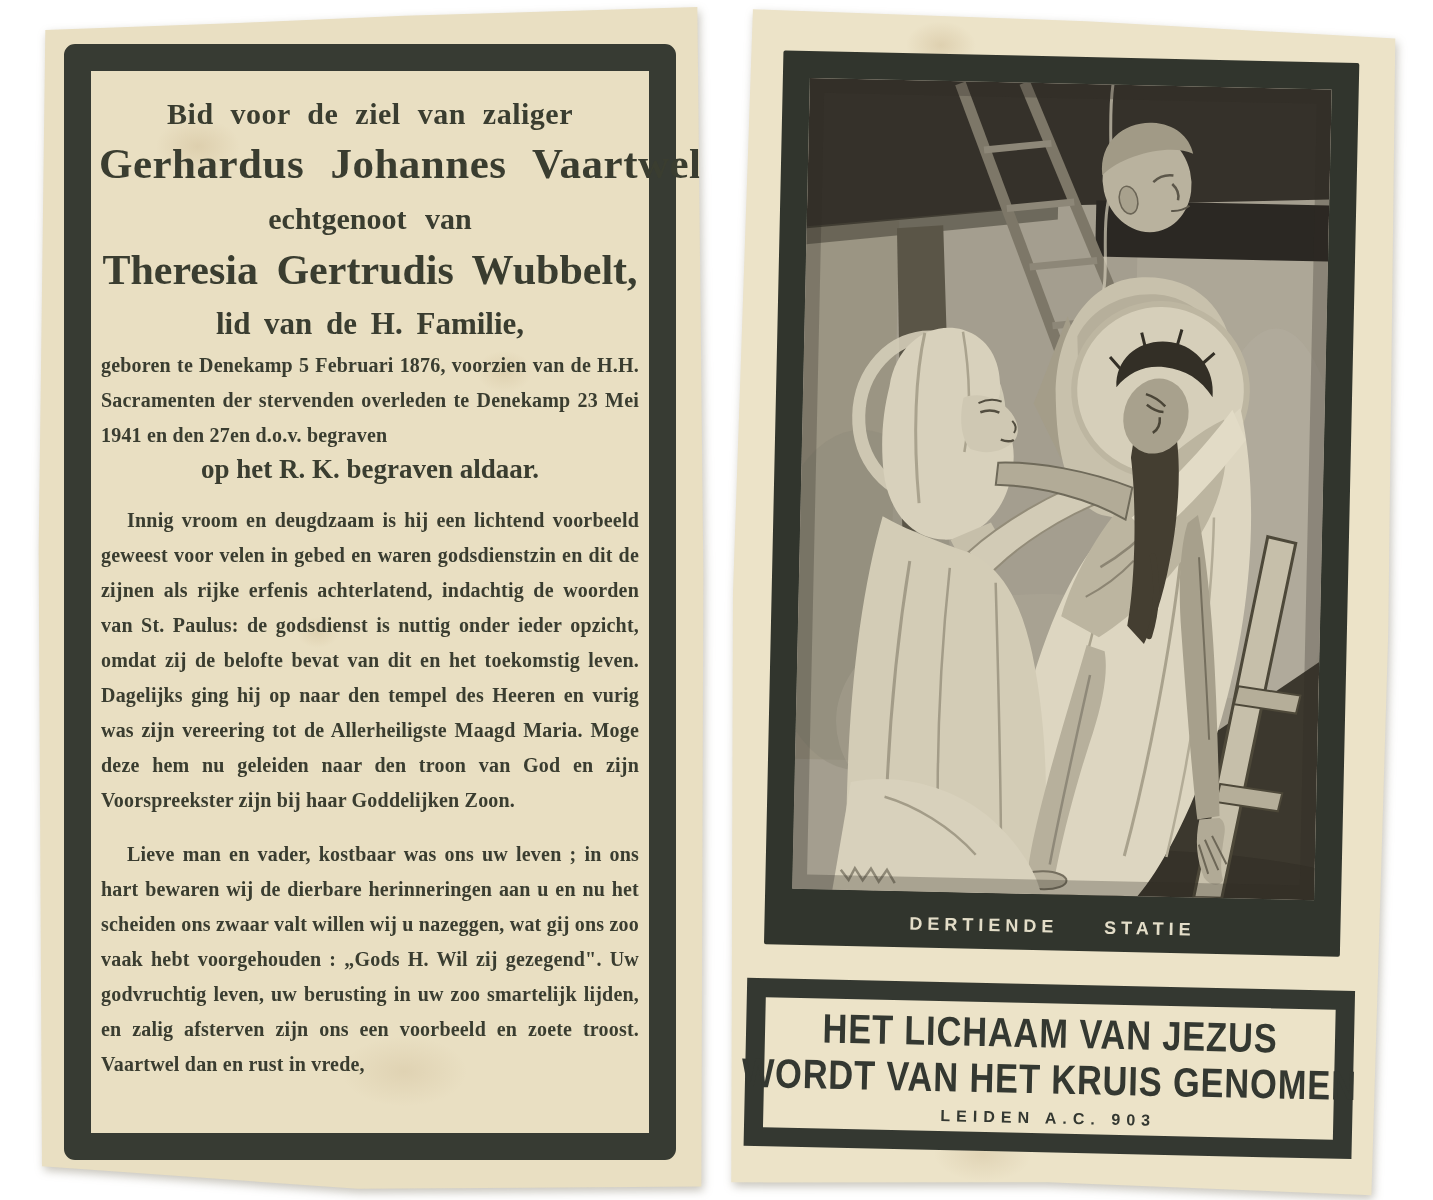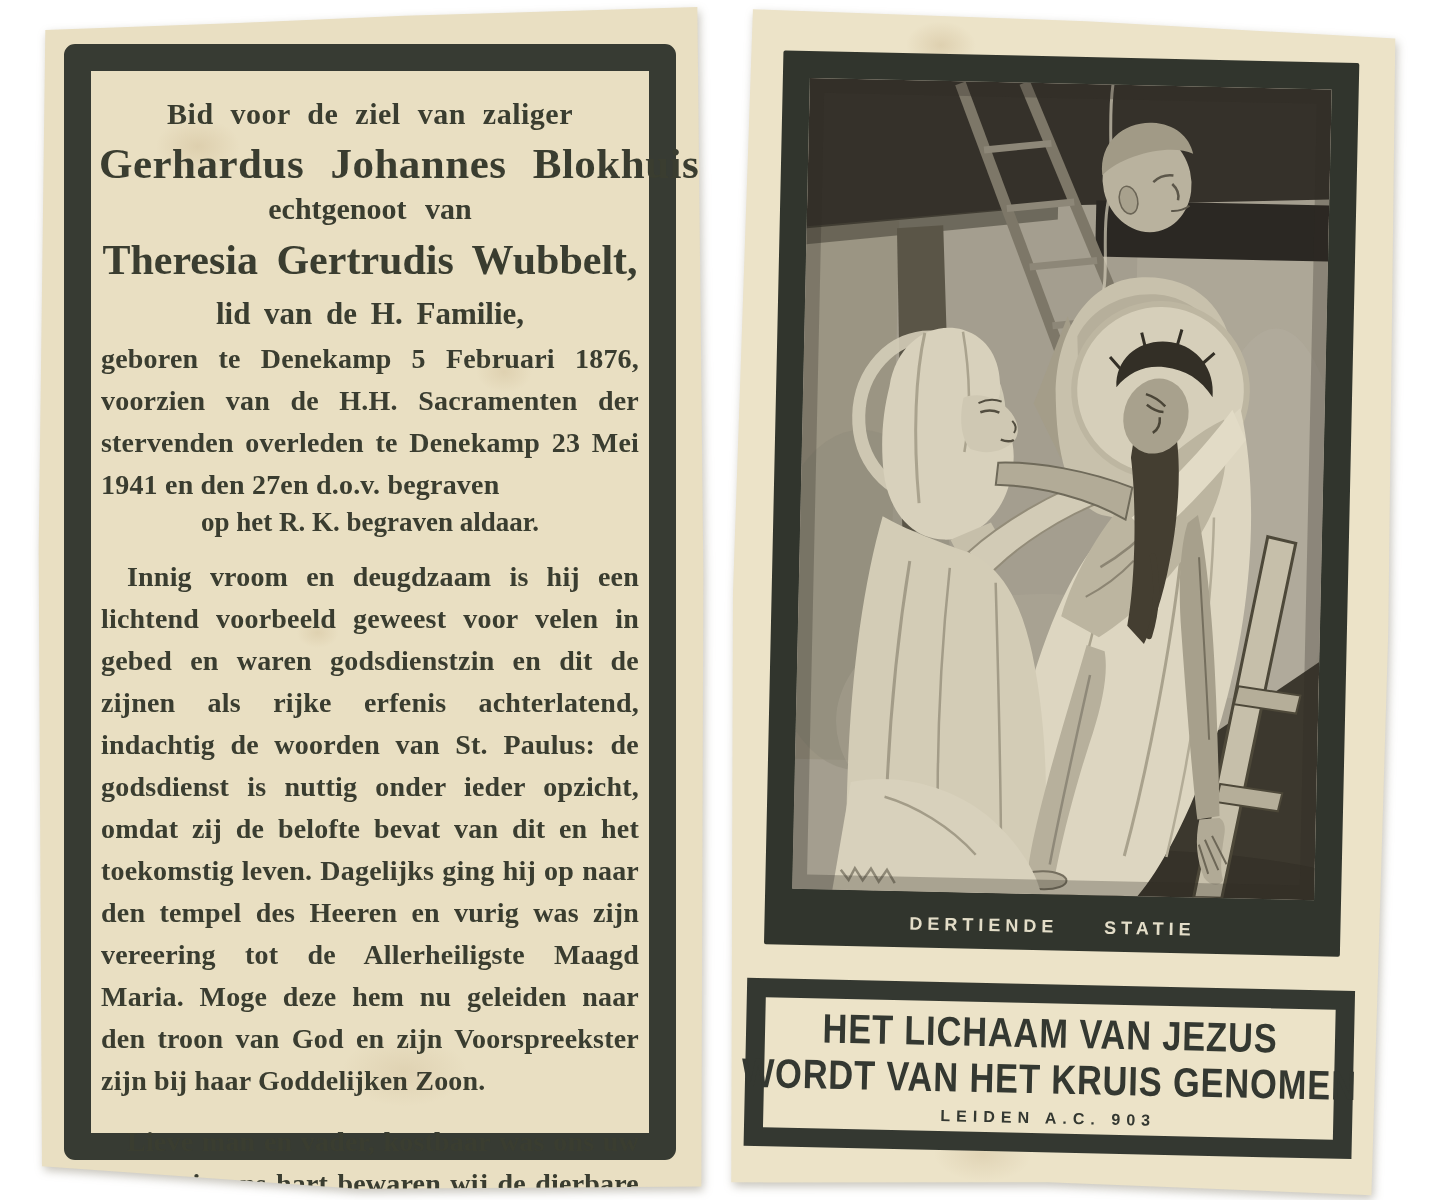"Gerhardus Johannes Blokhuis" div.ln-name { text: Blokhuis -> Vaartwel }
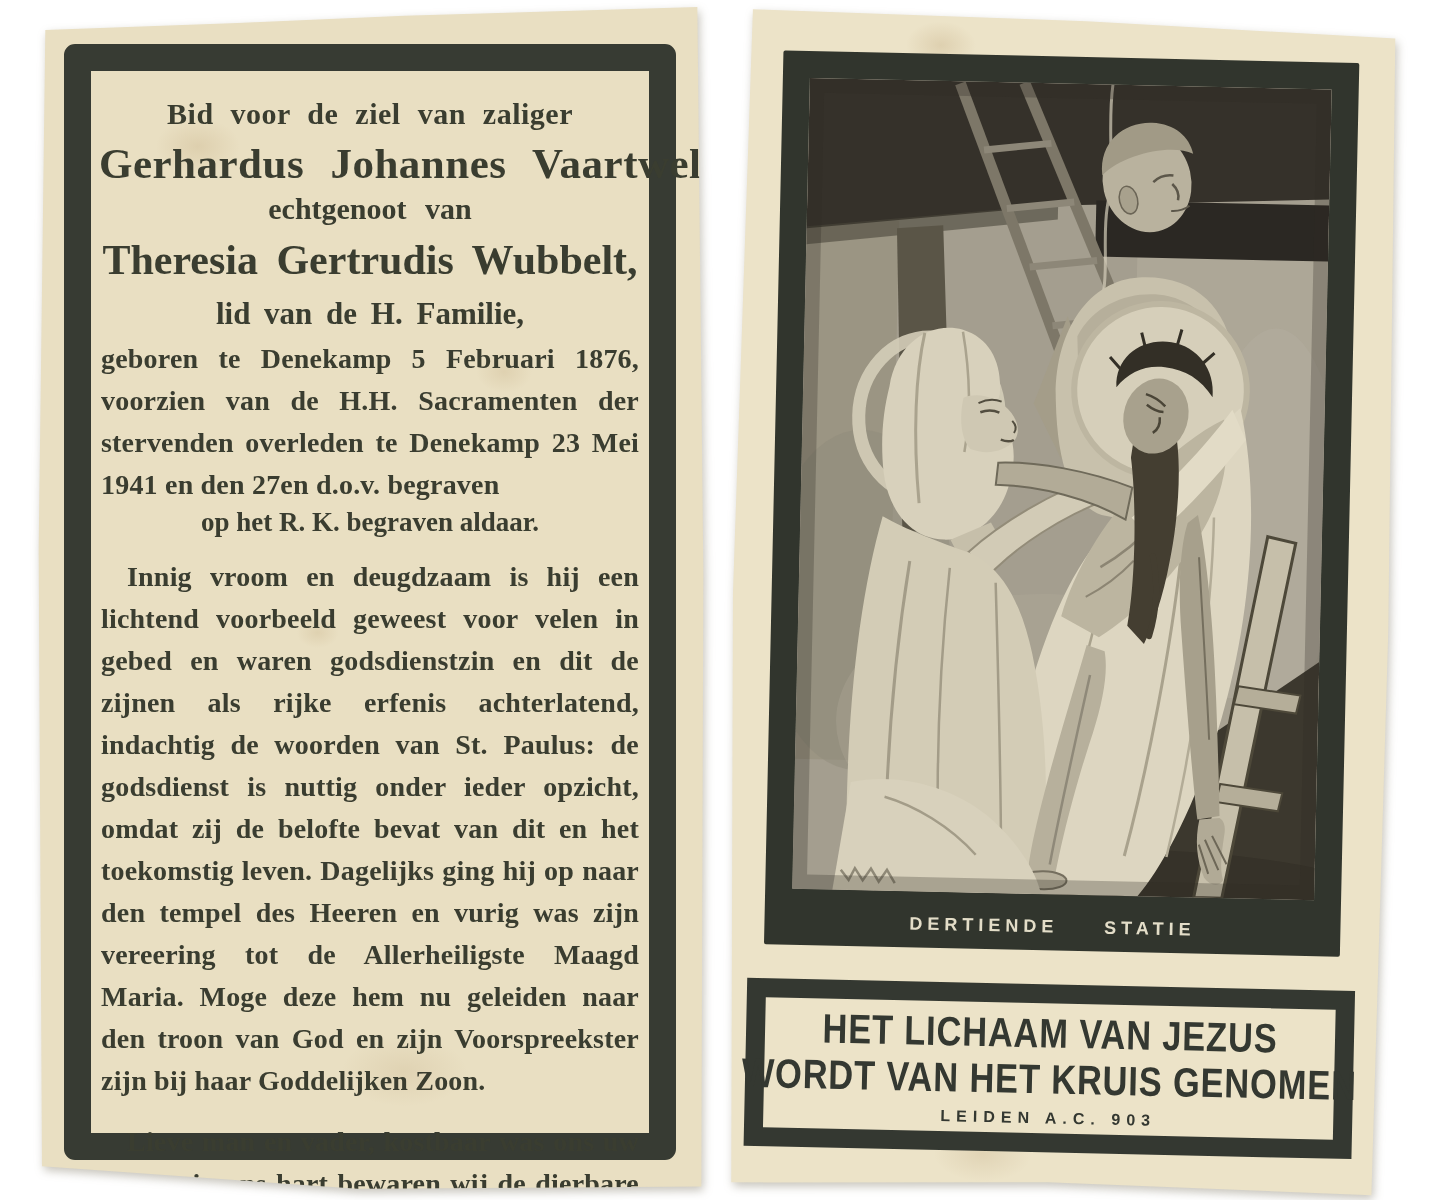"echtgenoot van" .ln-relation { margin-top: 4px -> 14px }
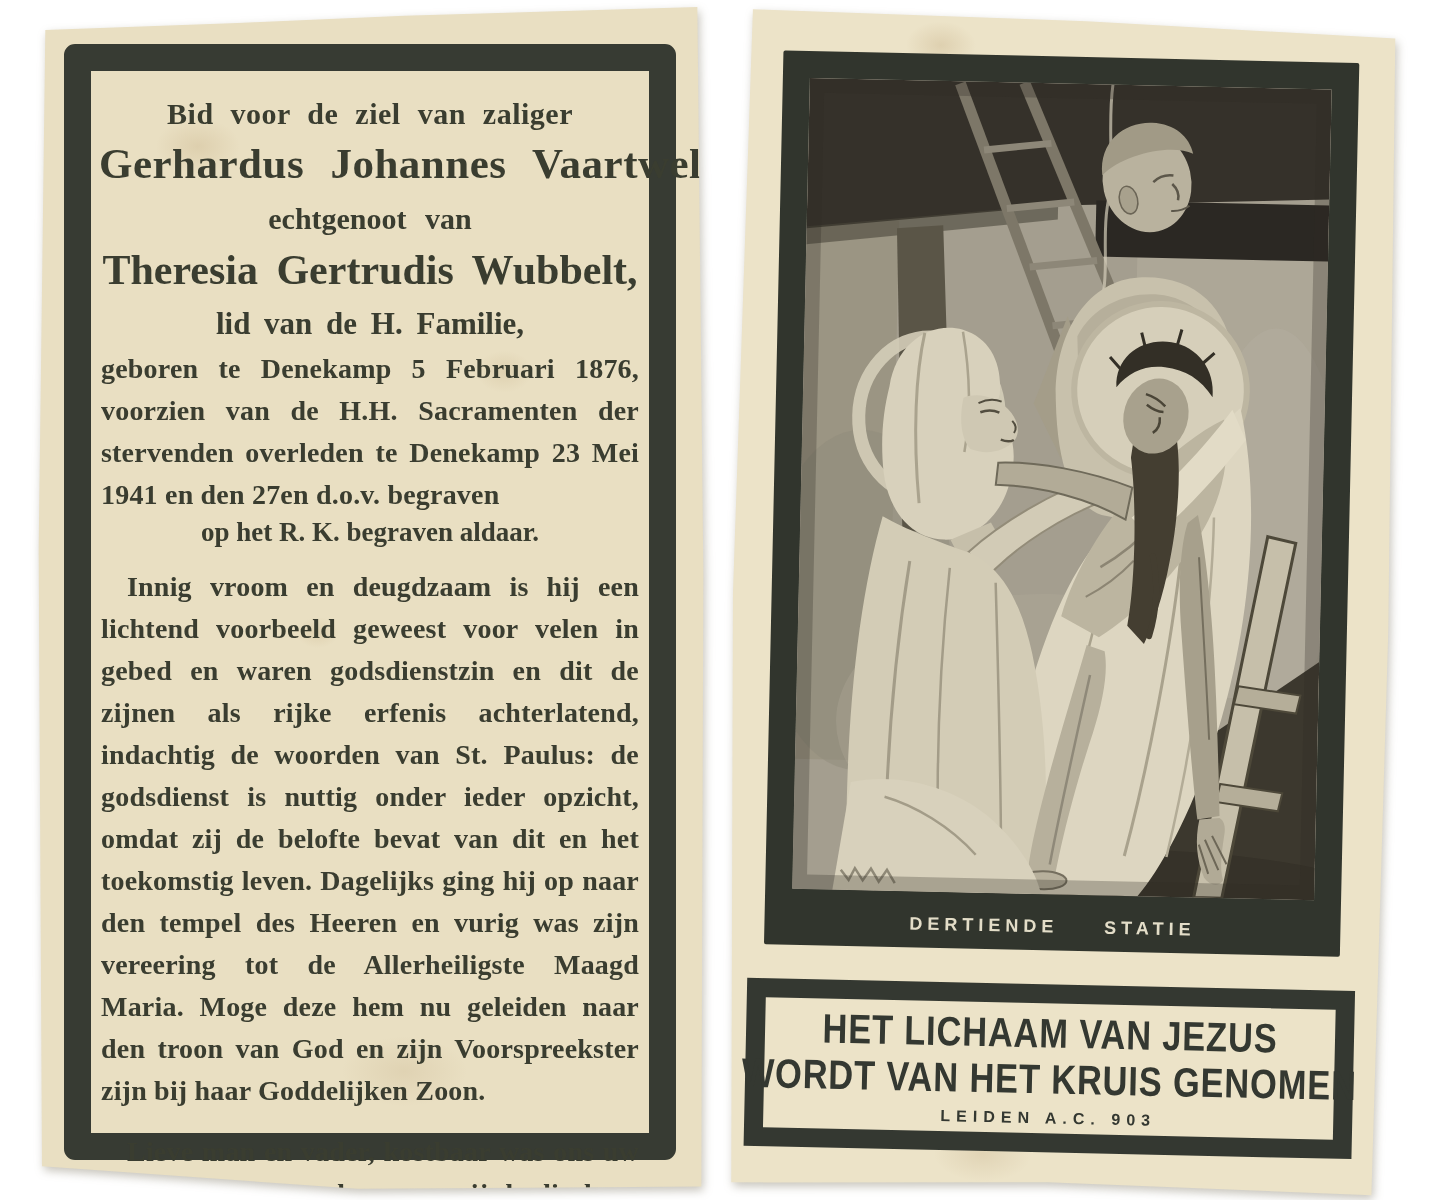"geboren te Denekamp 5 Februari" .para { font-size: 28px -> 20px; line-height: 42px -> 35px }
